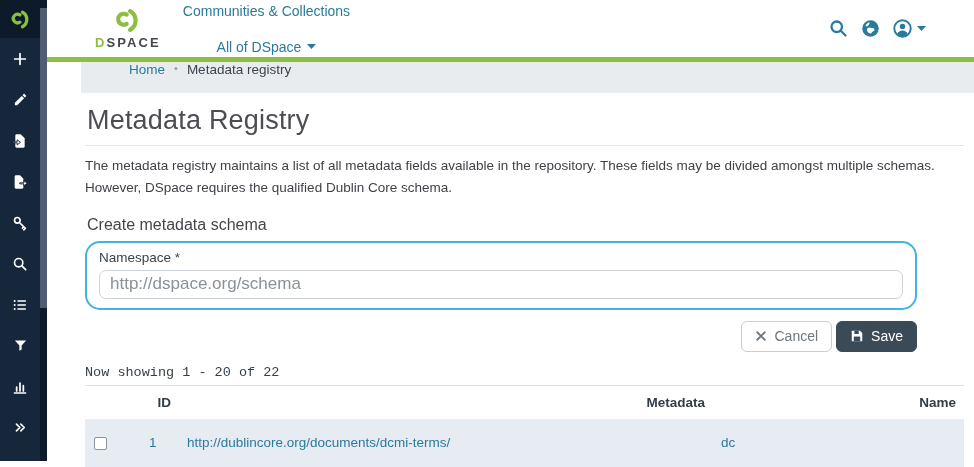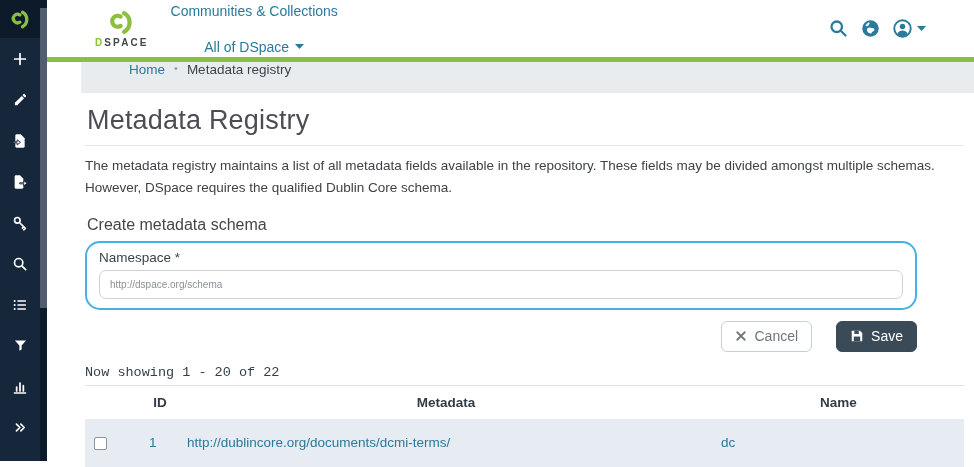"DSPACE" .brand-word { font-size: 10px -> 13px }
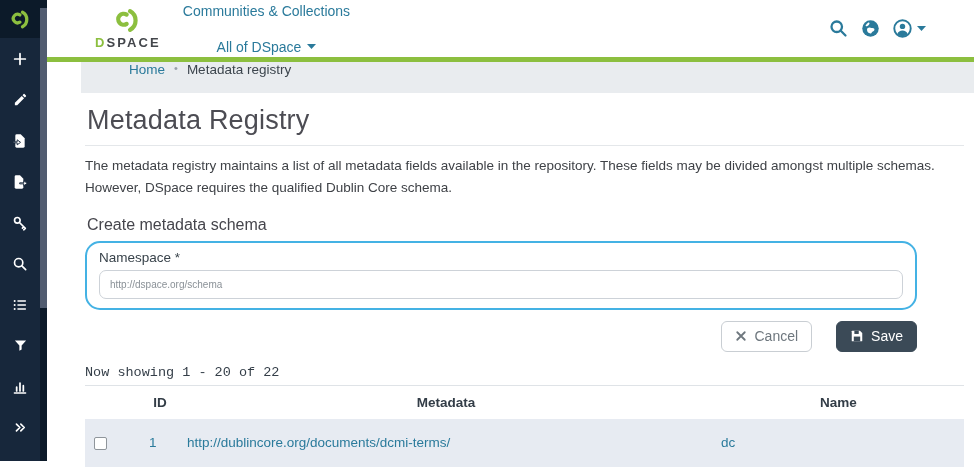"http://dspace.org/schema" .field input { font-size: 10px -> 17px }
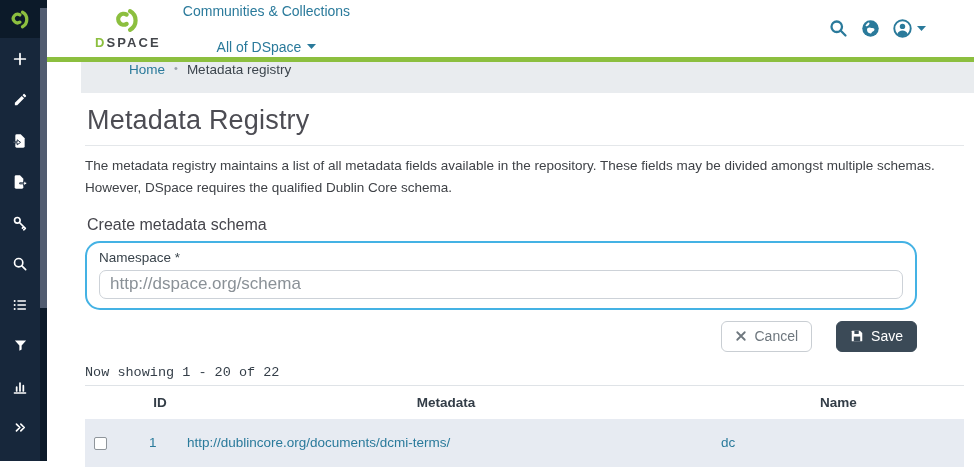"Cancel" .form-actions { gap: 24px -> 4px }
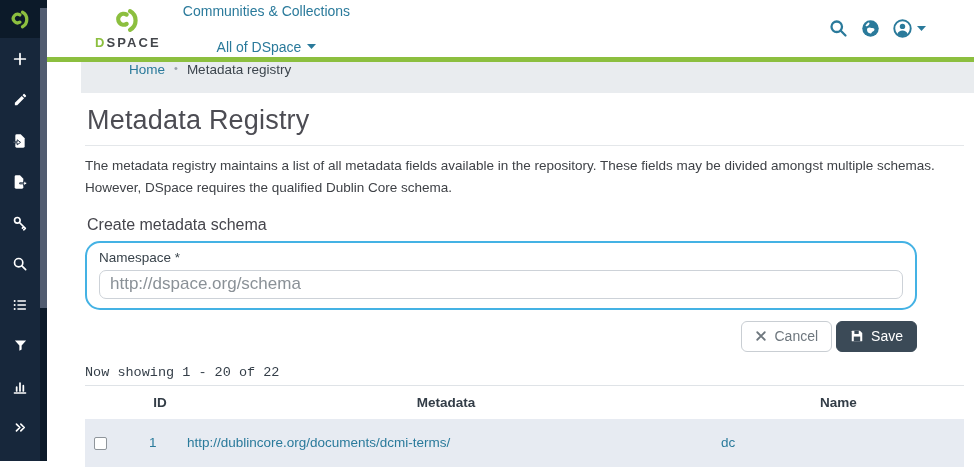"ID" table.registry th { text-align: center -> right }
